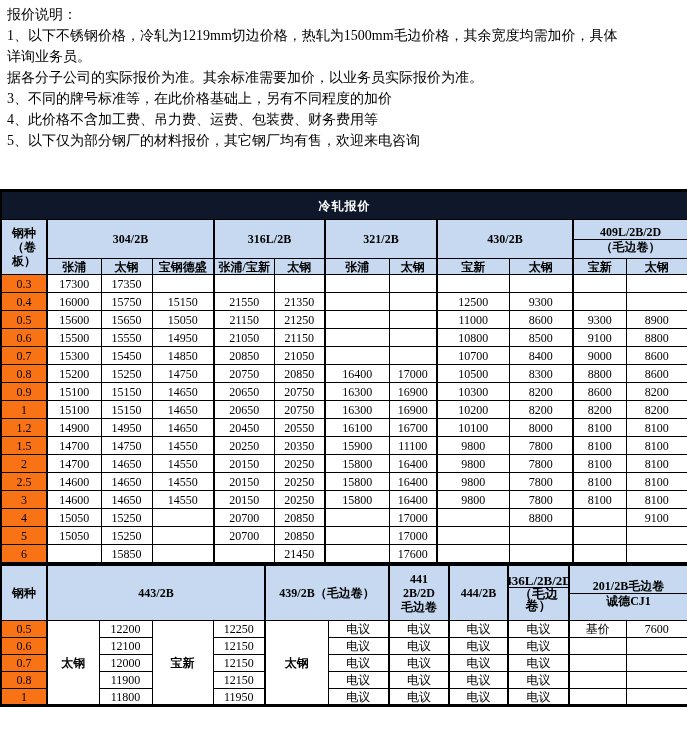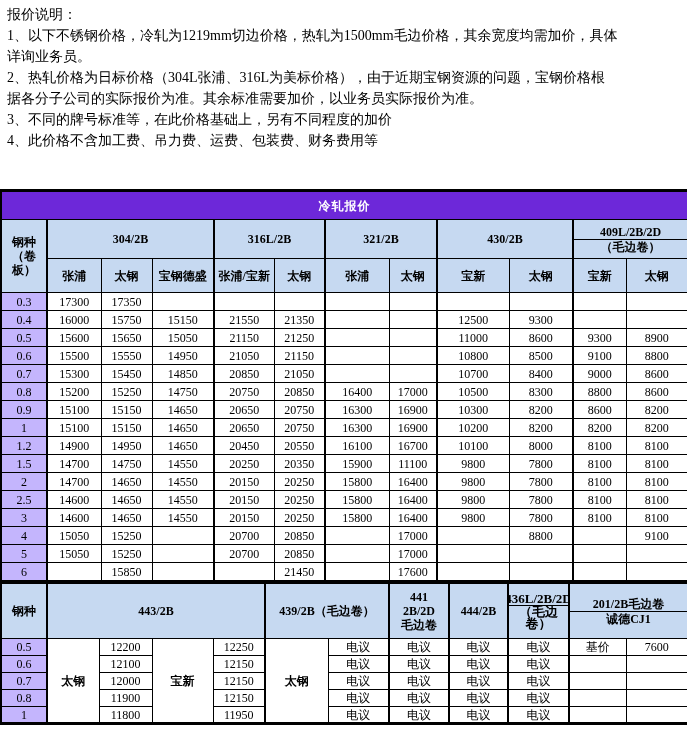"2、热轧价格为日标价格（304L张浦、316L为美标价格），由于近期宝钢资源的问" div.note-line { html: <div>2、热轧价格为日标价格（304L张浦、316L为美标价格），由于近期宝钢资源的问题，宝钢价格根</div> -> none }
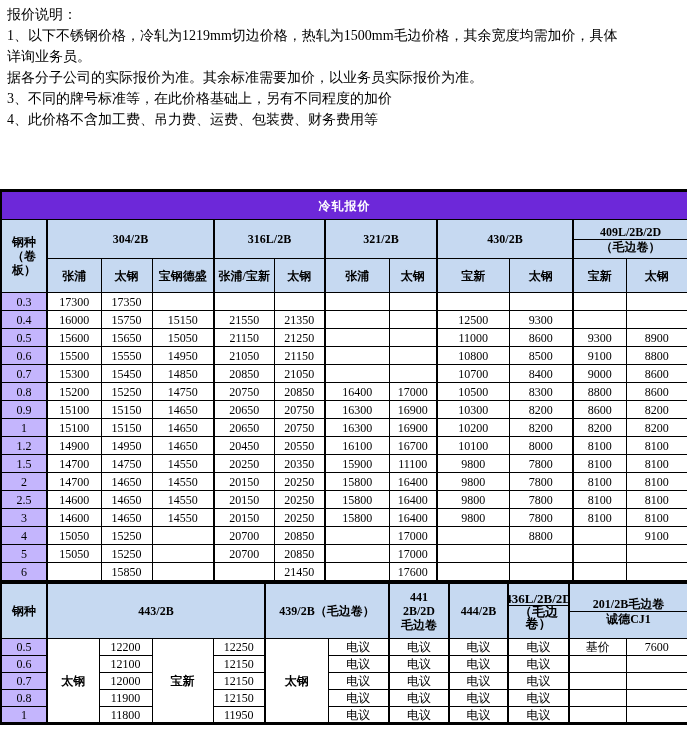"5、以下仅为部分钢厂的材料报价，其它钢厂均有售，欢迎来电咨询" div.note-line { html: none -> <div>5、以下仅为部分钢厂的材料报价，其它钢厂均有售，欢迎来电咨询</div> }
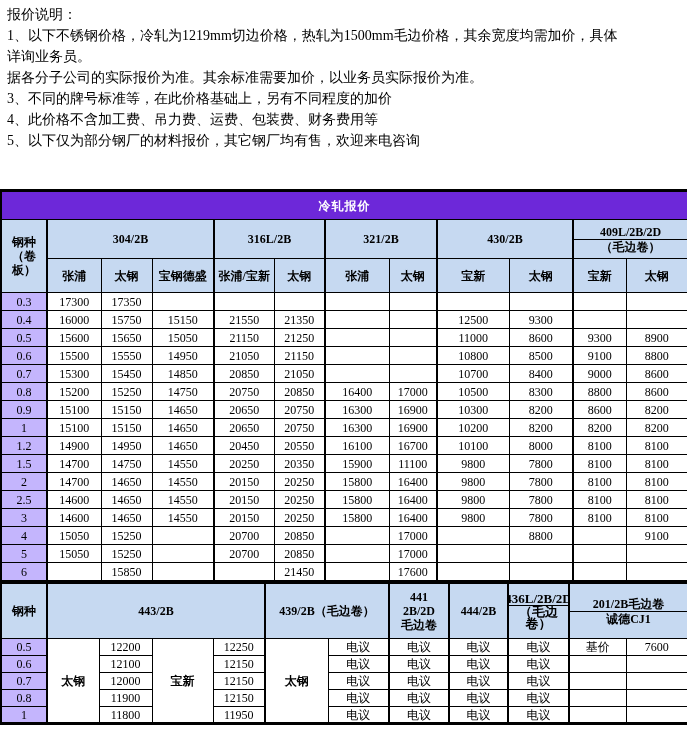"冷轧报价" .title-bar { background: #6d28d9 -> #0f172a }
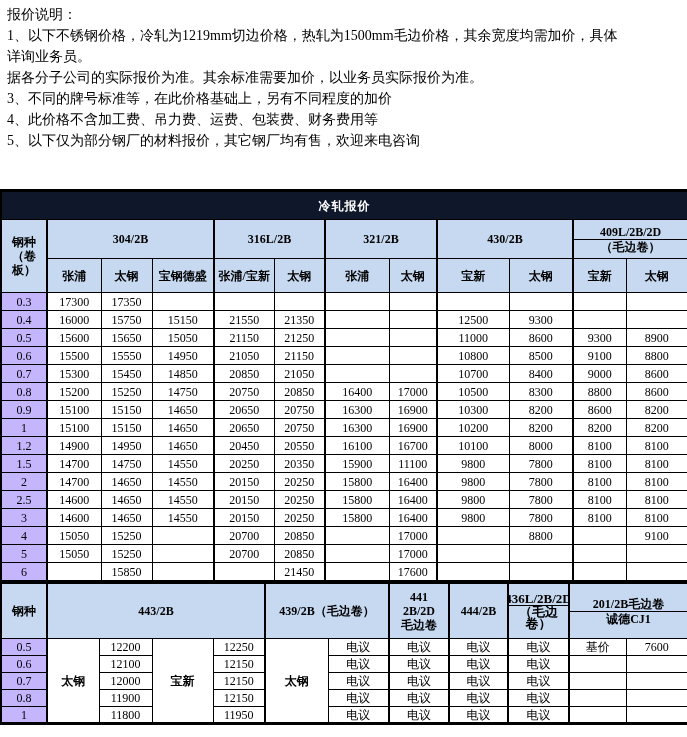"张浦" .vendor-row { height: 34px -> 16px }
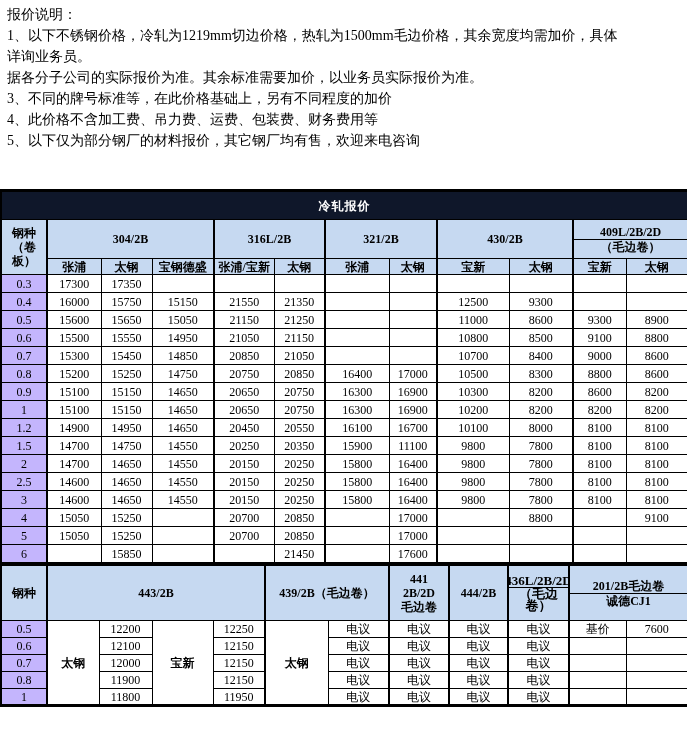"0.3" .thk { background: #c4b5fd -> #f97316 }
